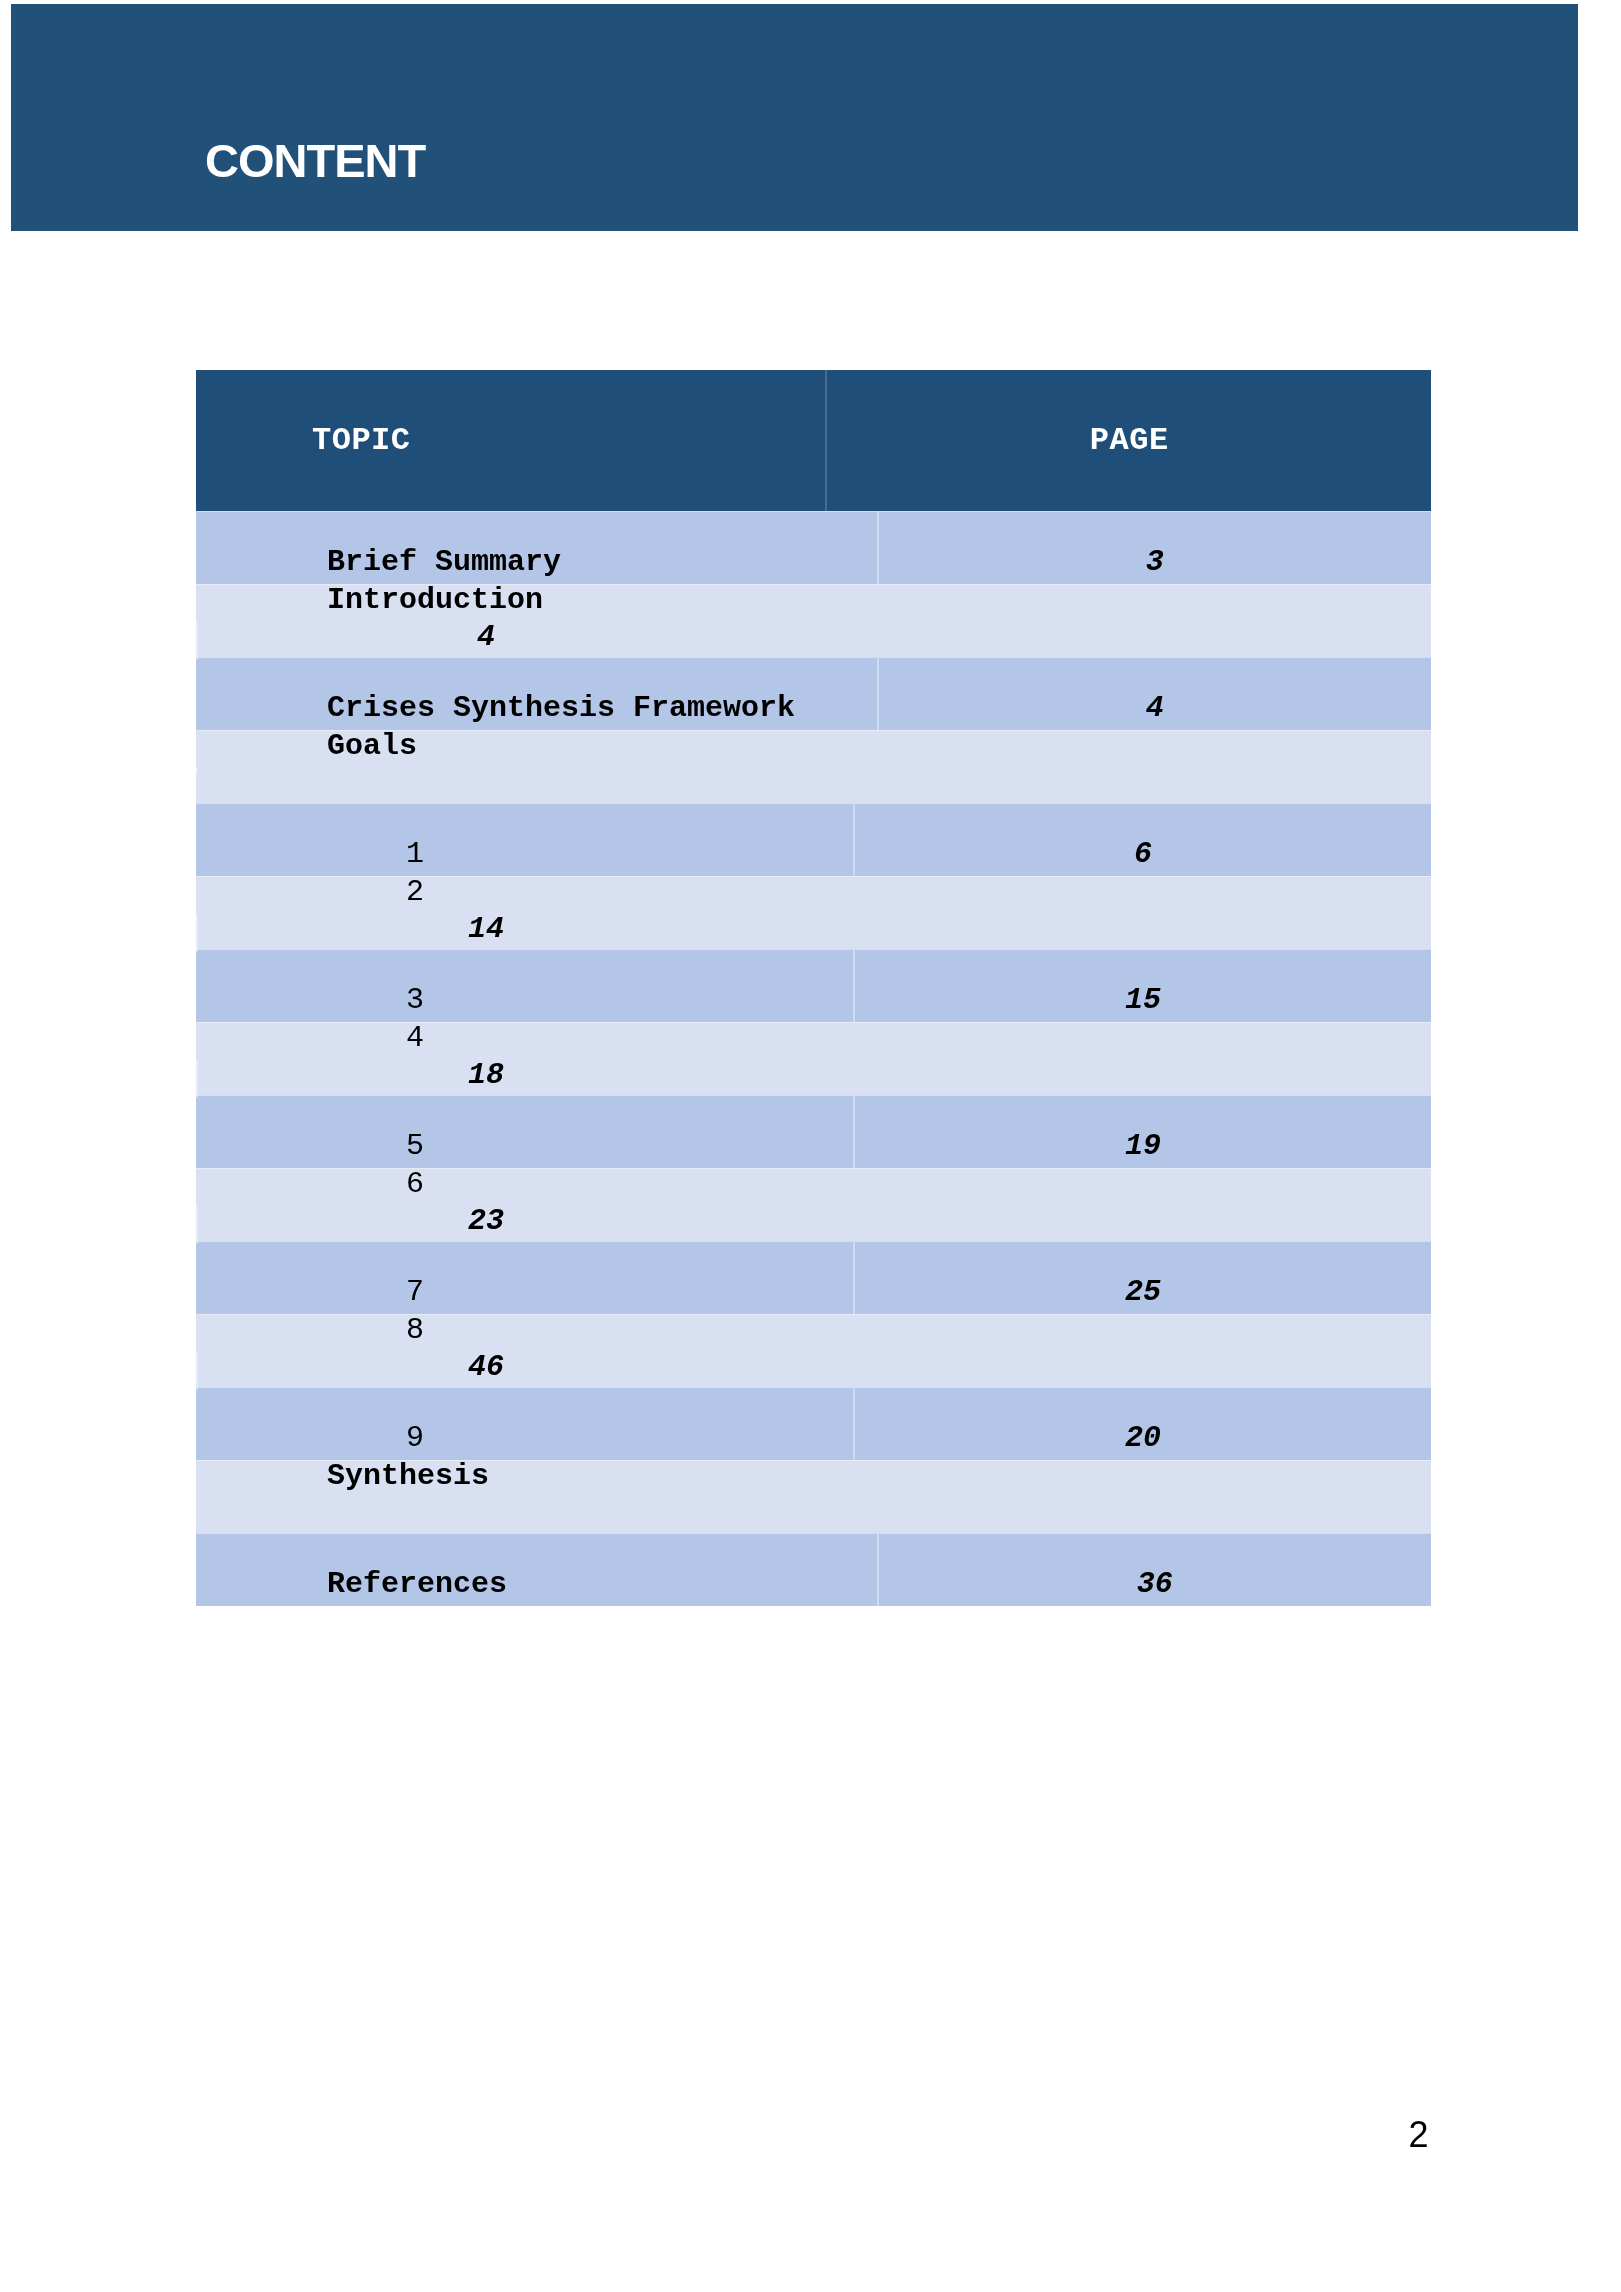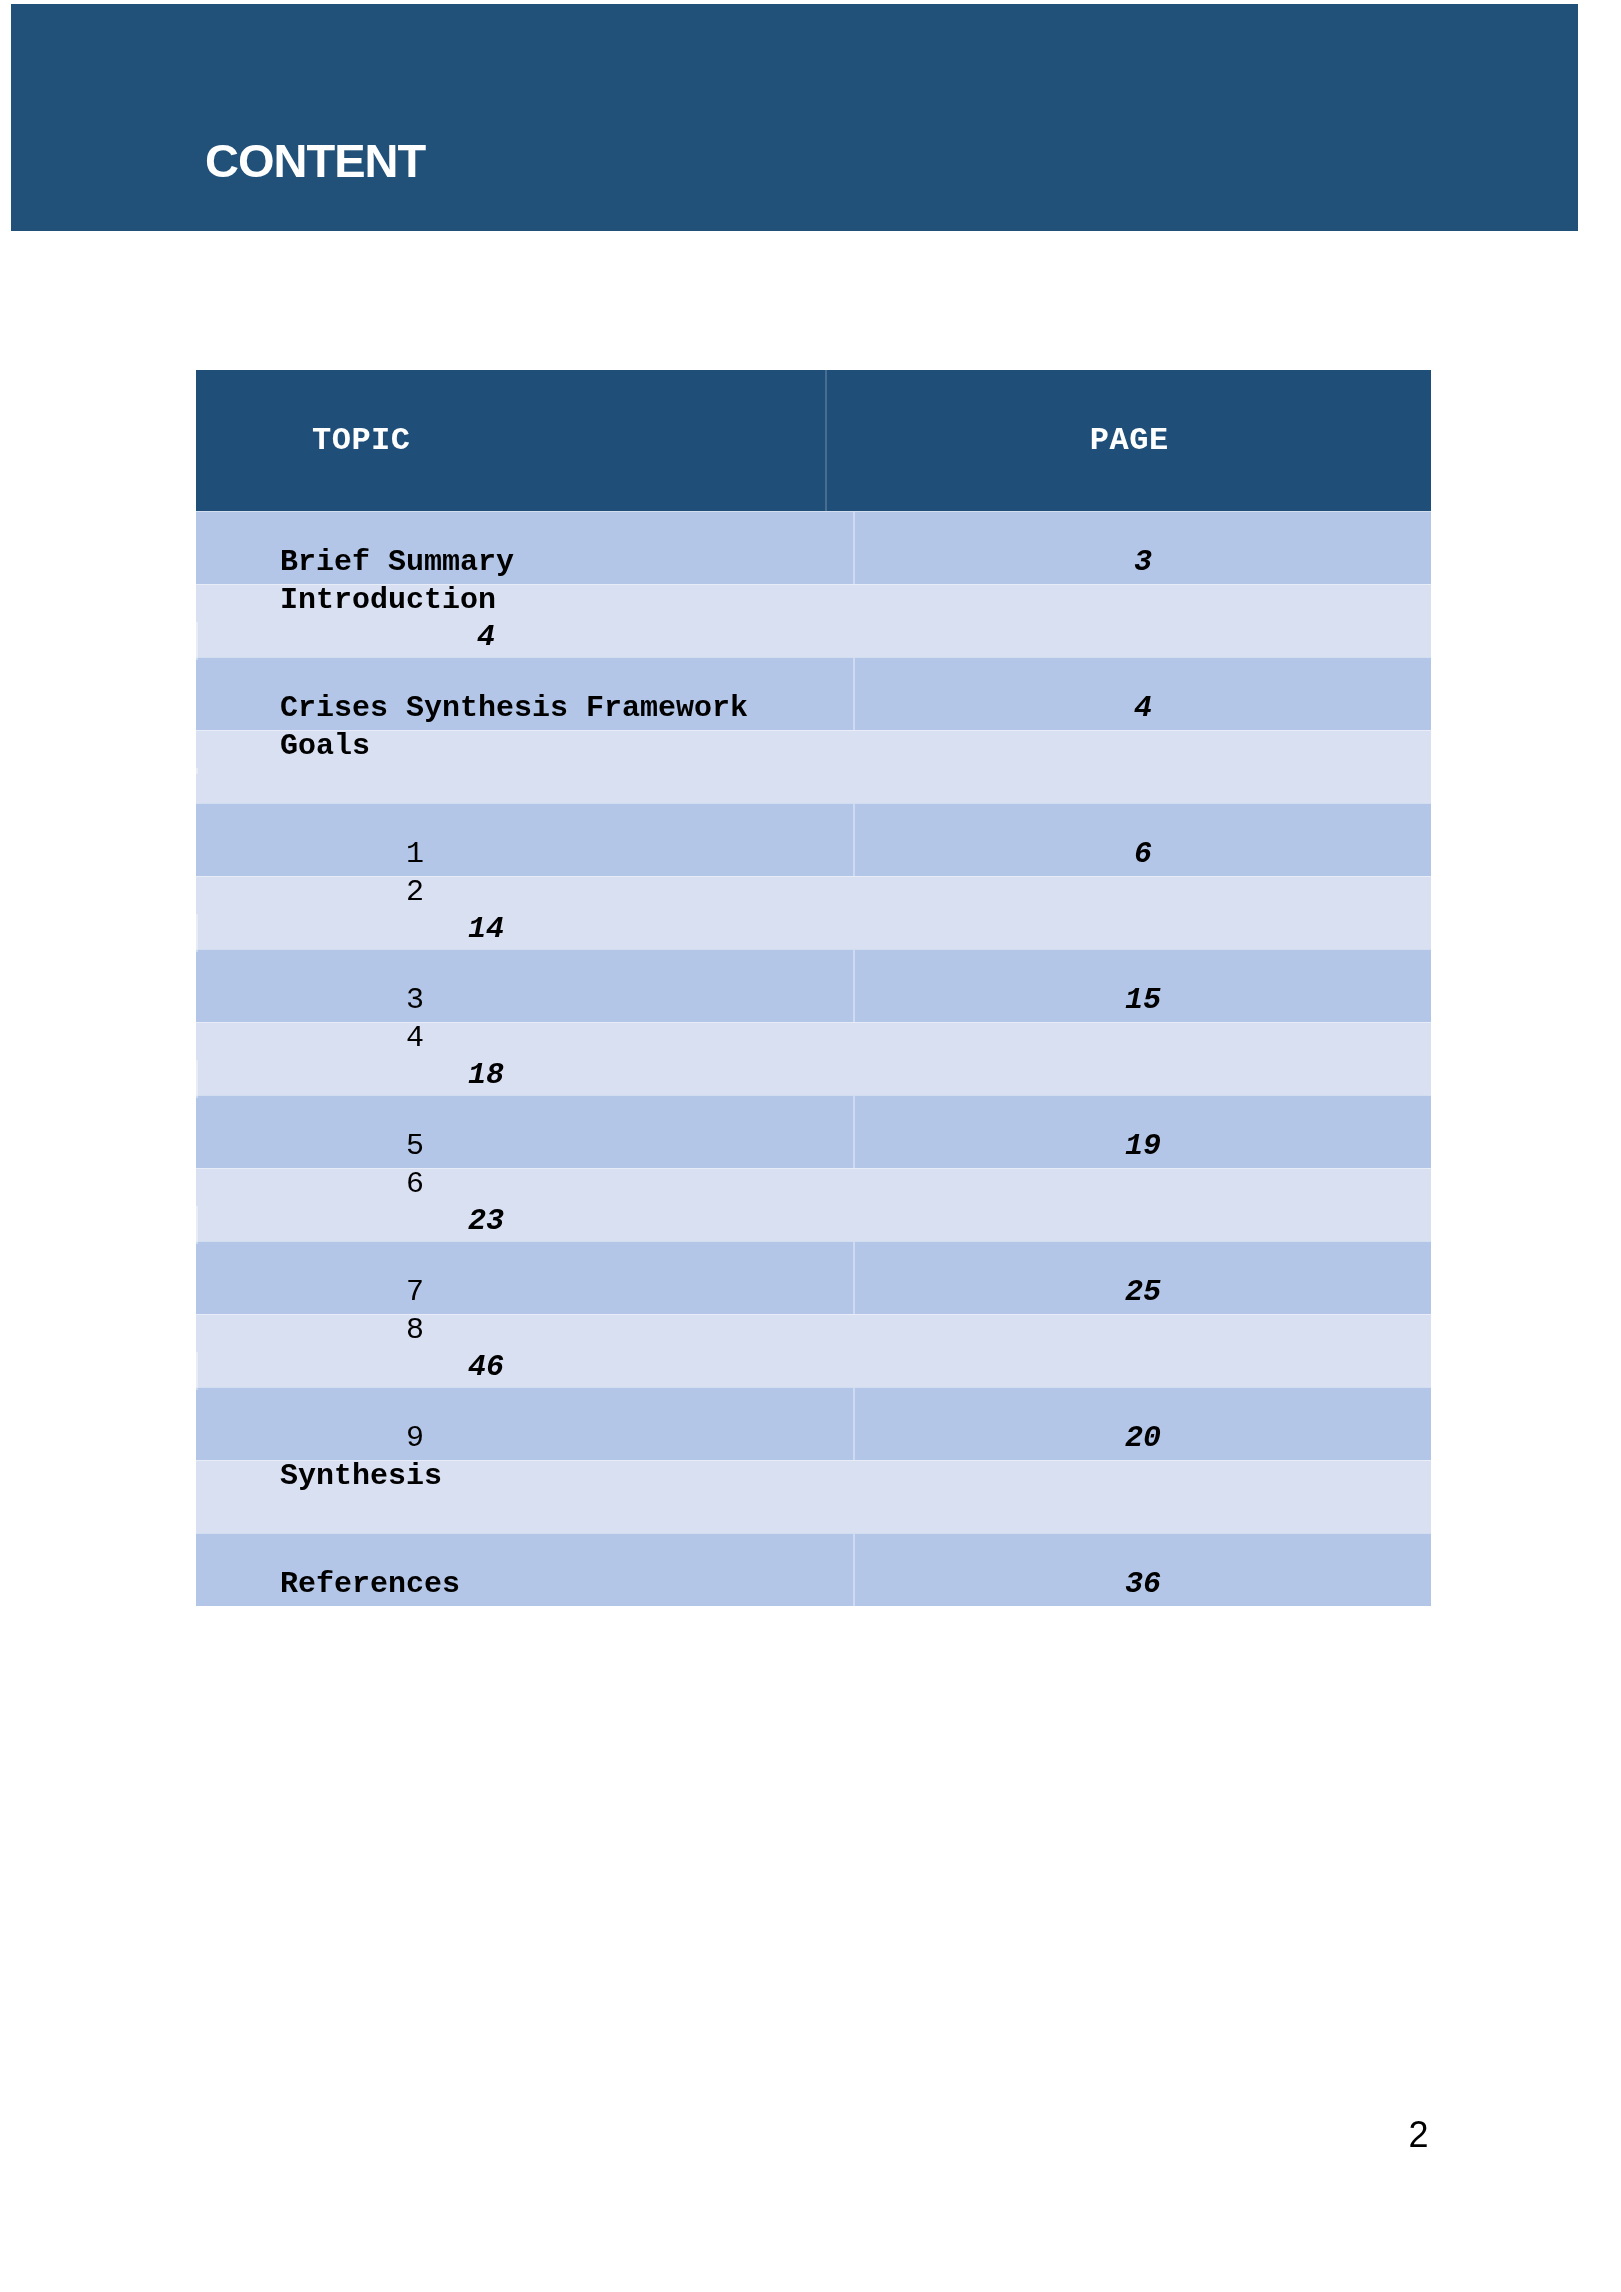"Brief Summary" .toc-row.style-label .cell-topic { margin-left: none -> 47px }
